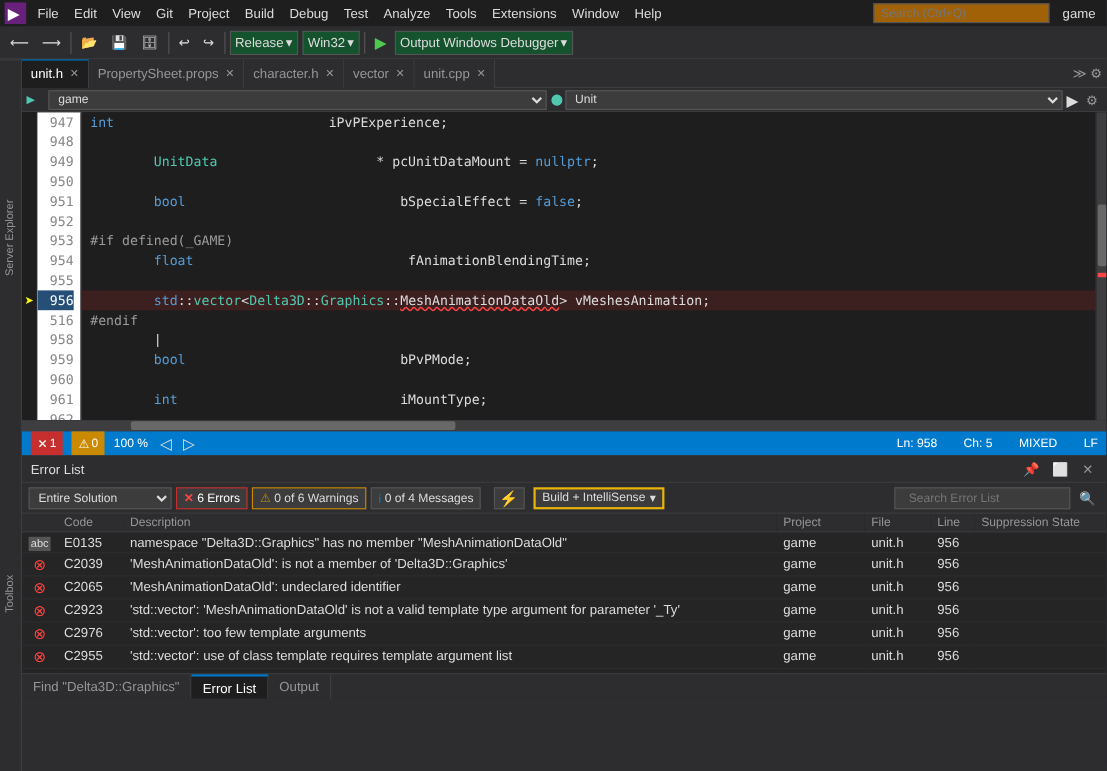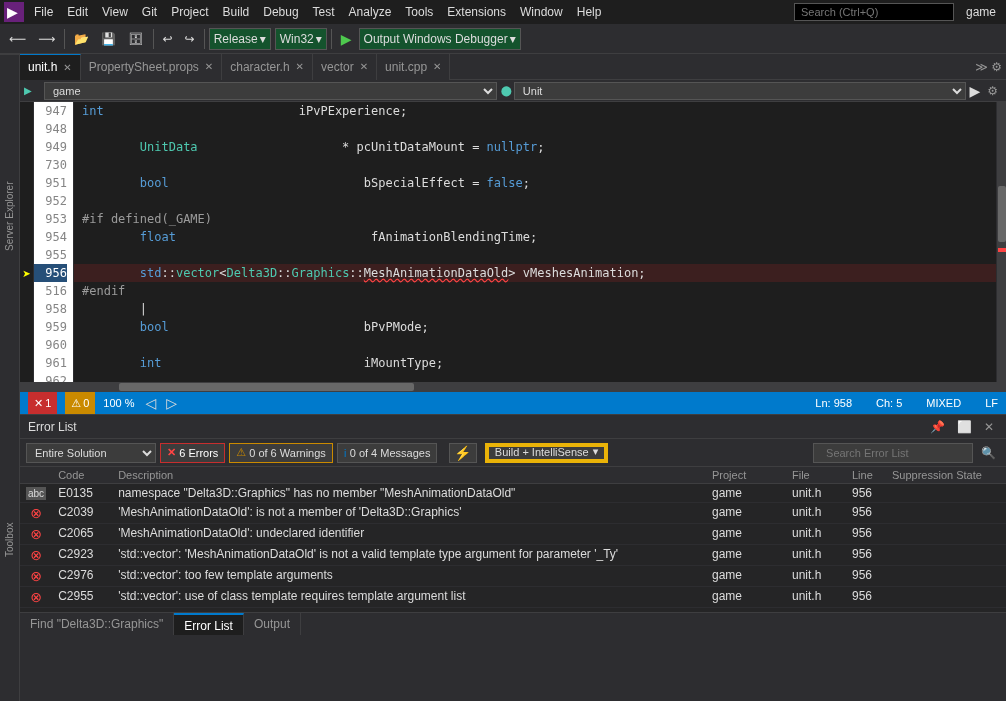"Search (Ctrl+Q)" .menu-search { background: #000000 -> #a16207 }
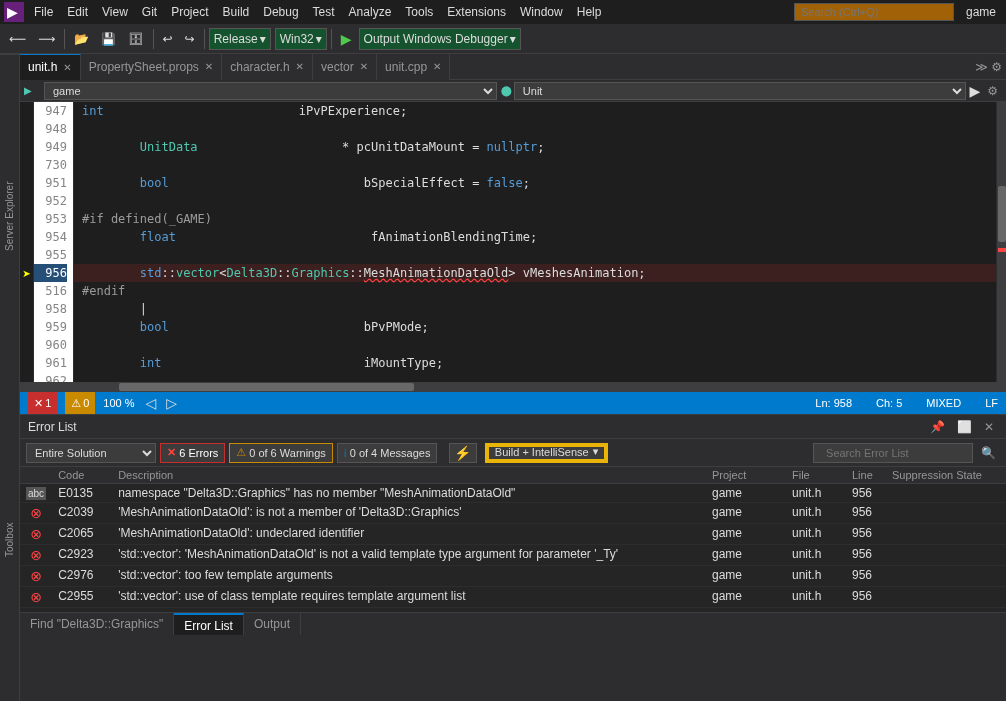"730" div.line-number { text: 730 -> 950 }
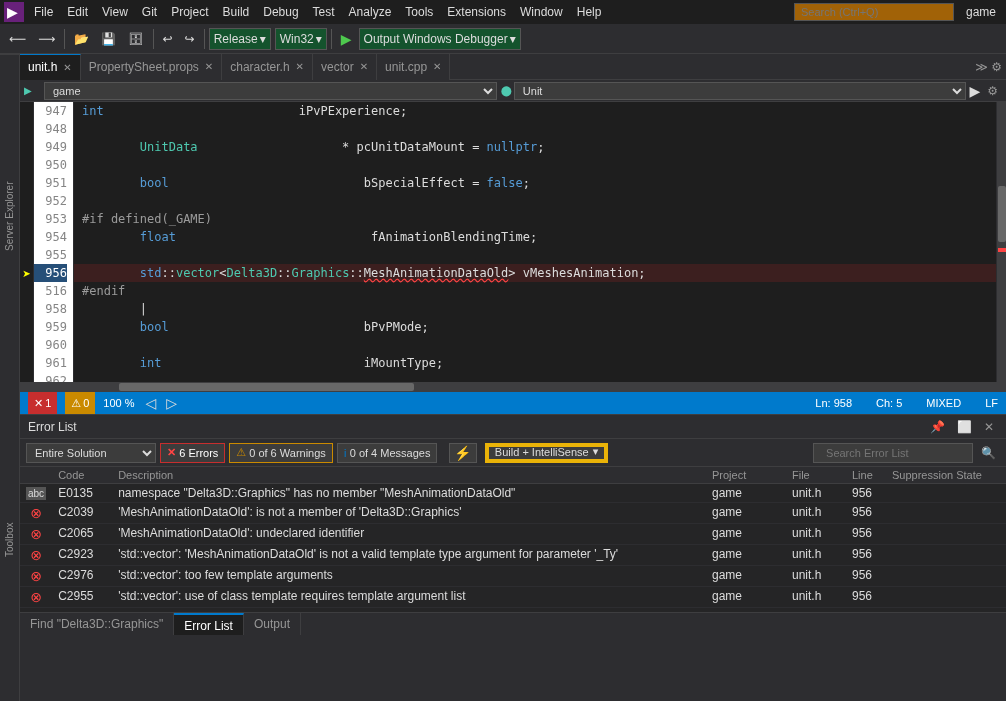"Build + IntelliSense" .build-dropdown { align-items: flex-end -> flex-start; border: 4px solid #eab308 -> 2px solid #eab308 }
